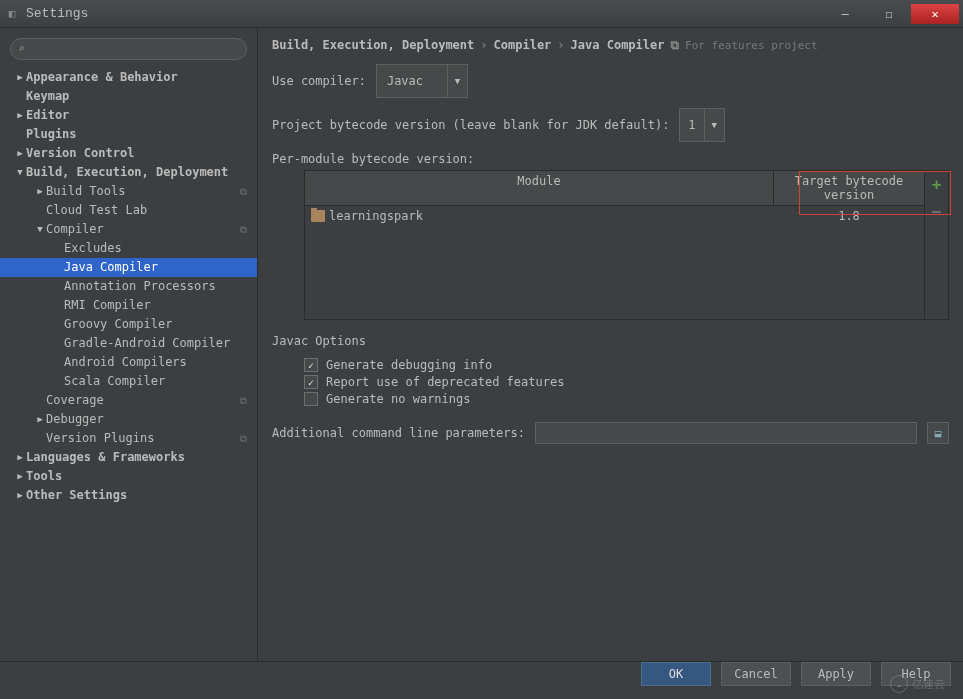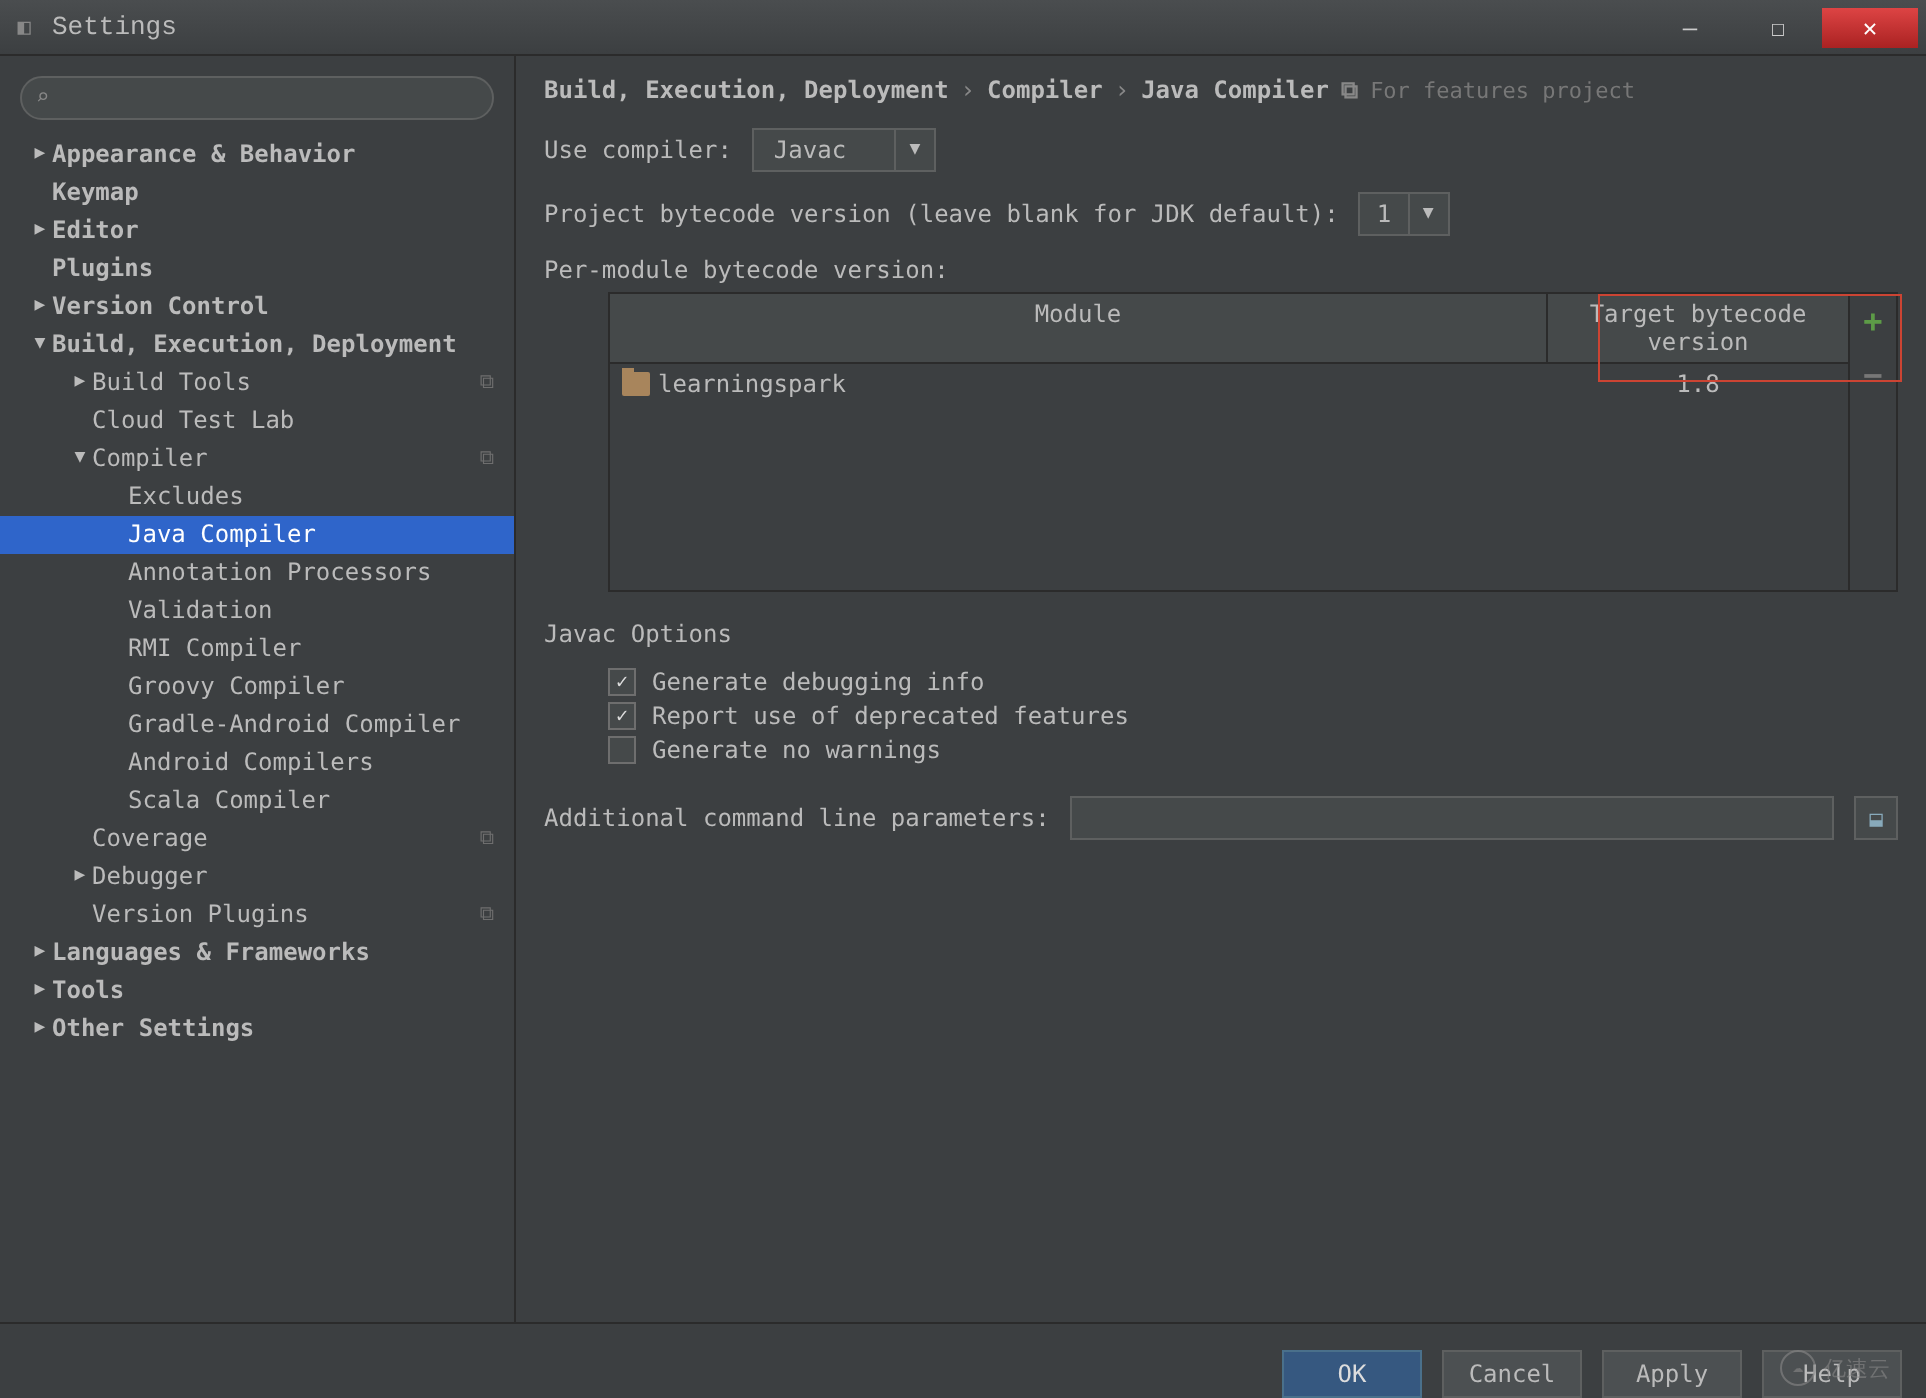"Javac" .combo { height: 22px -> 34px }
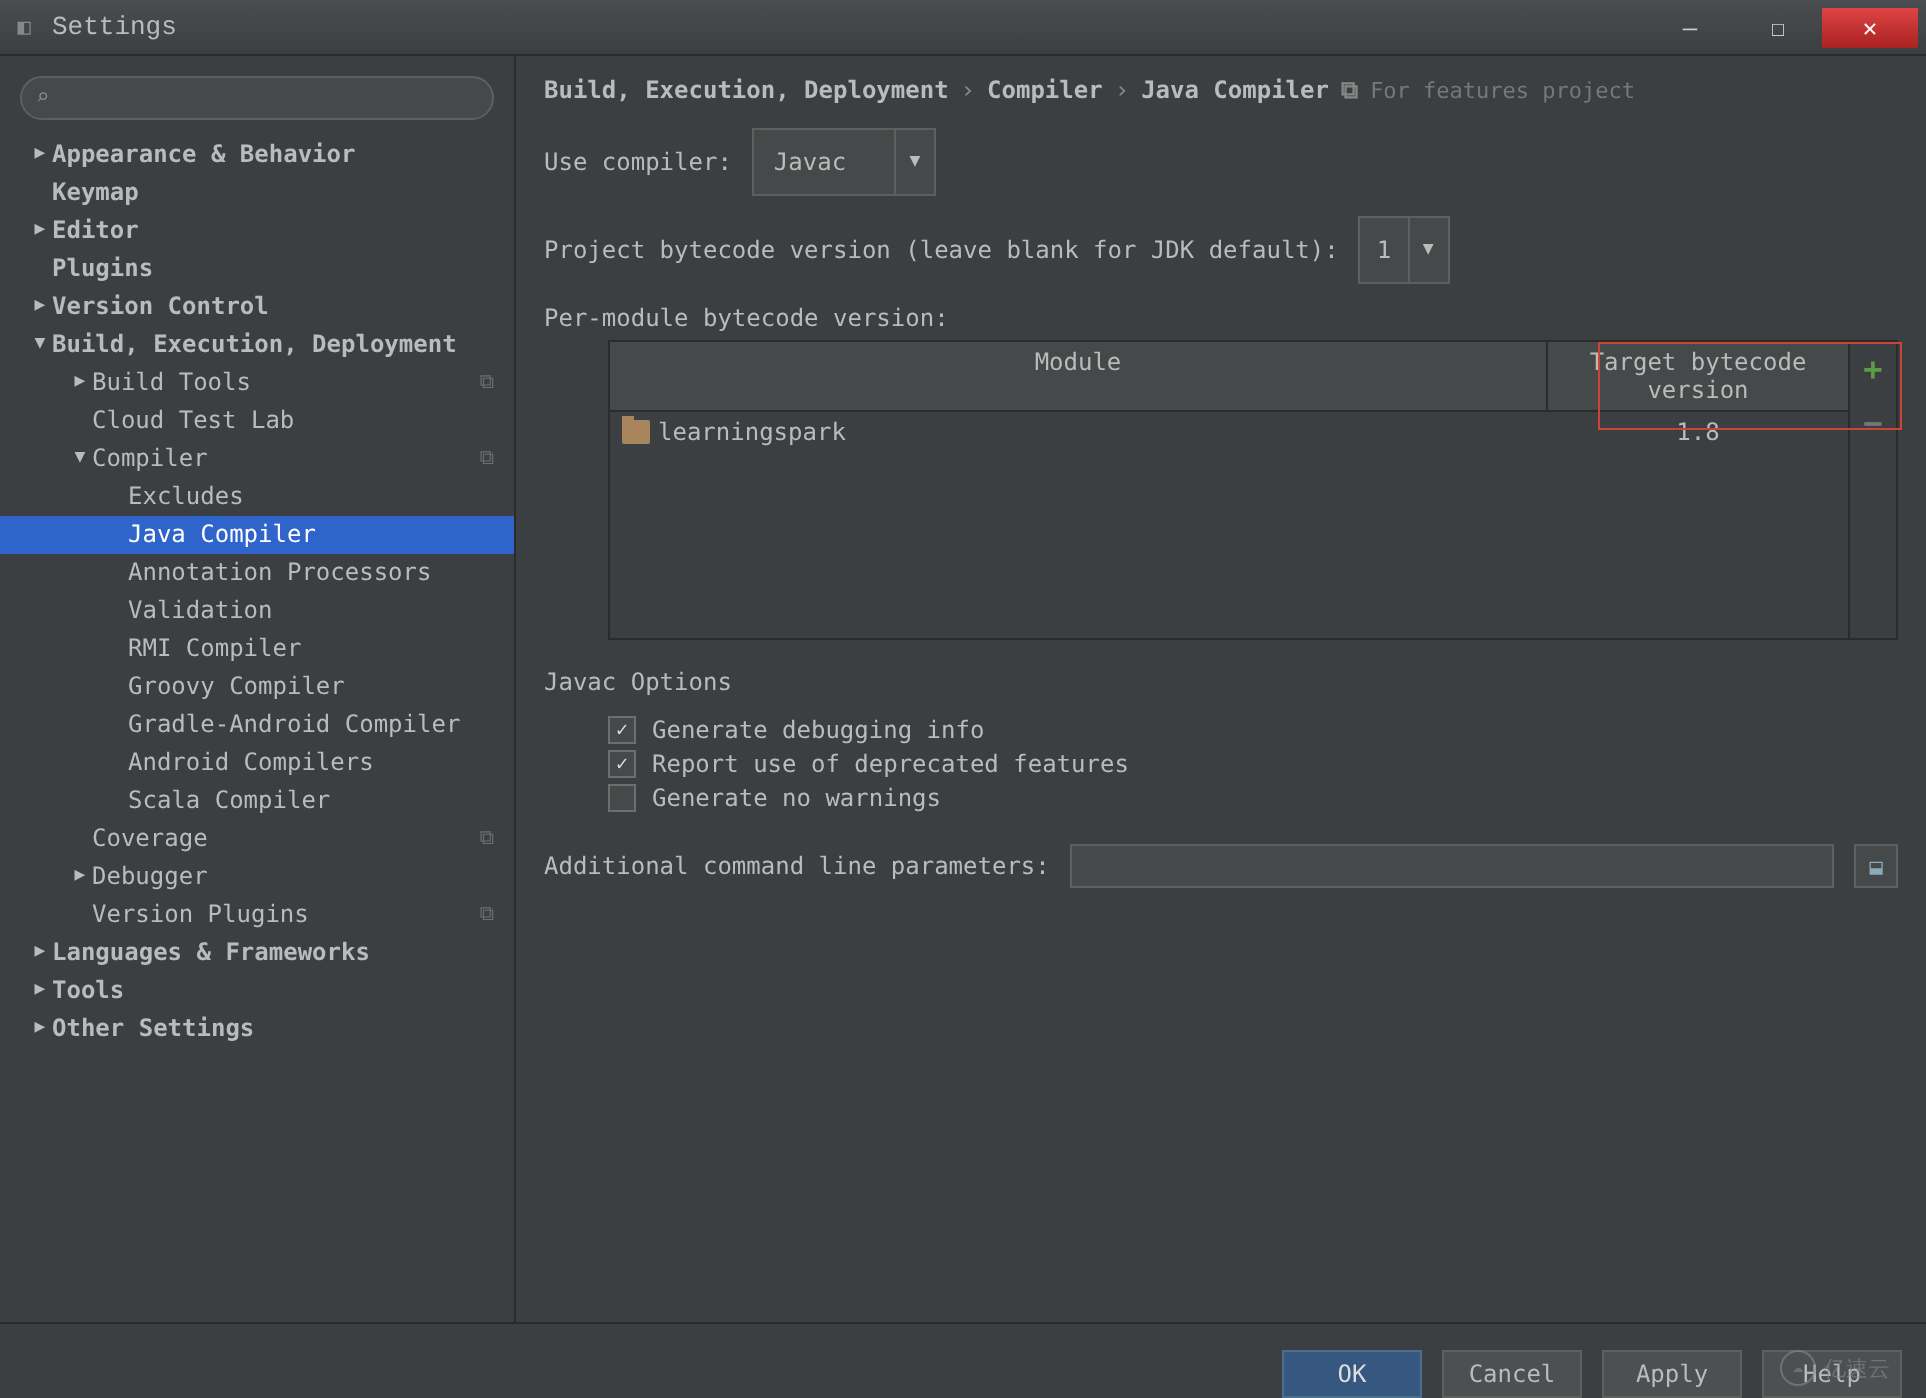"Validation" li.pl2 { html: <li> <span></span> <span>Validation</span> </li> -> none }
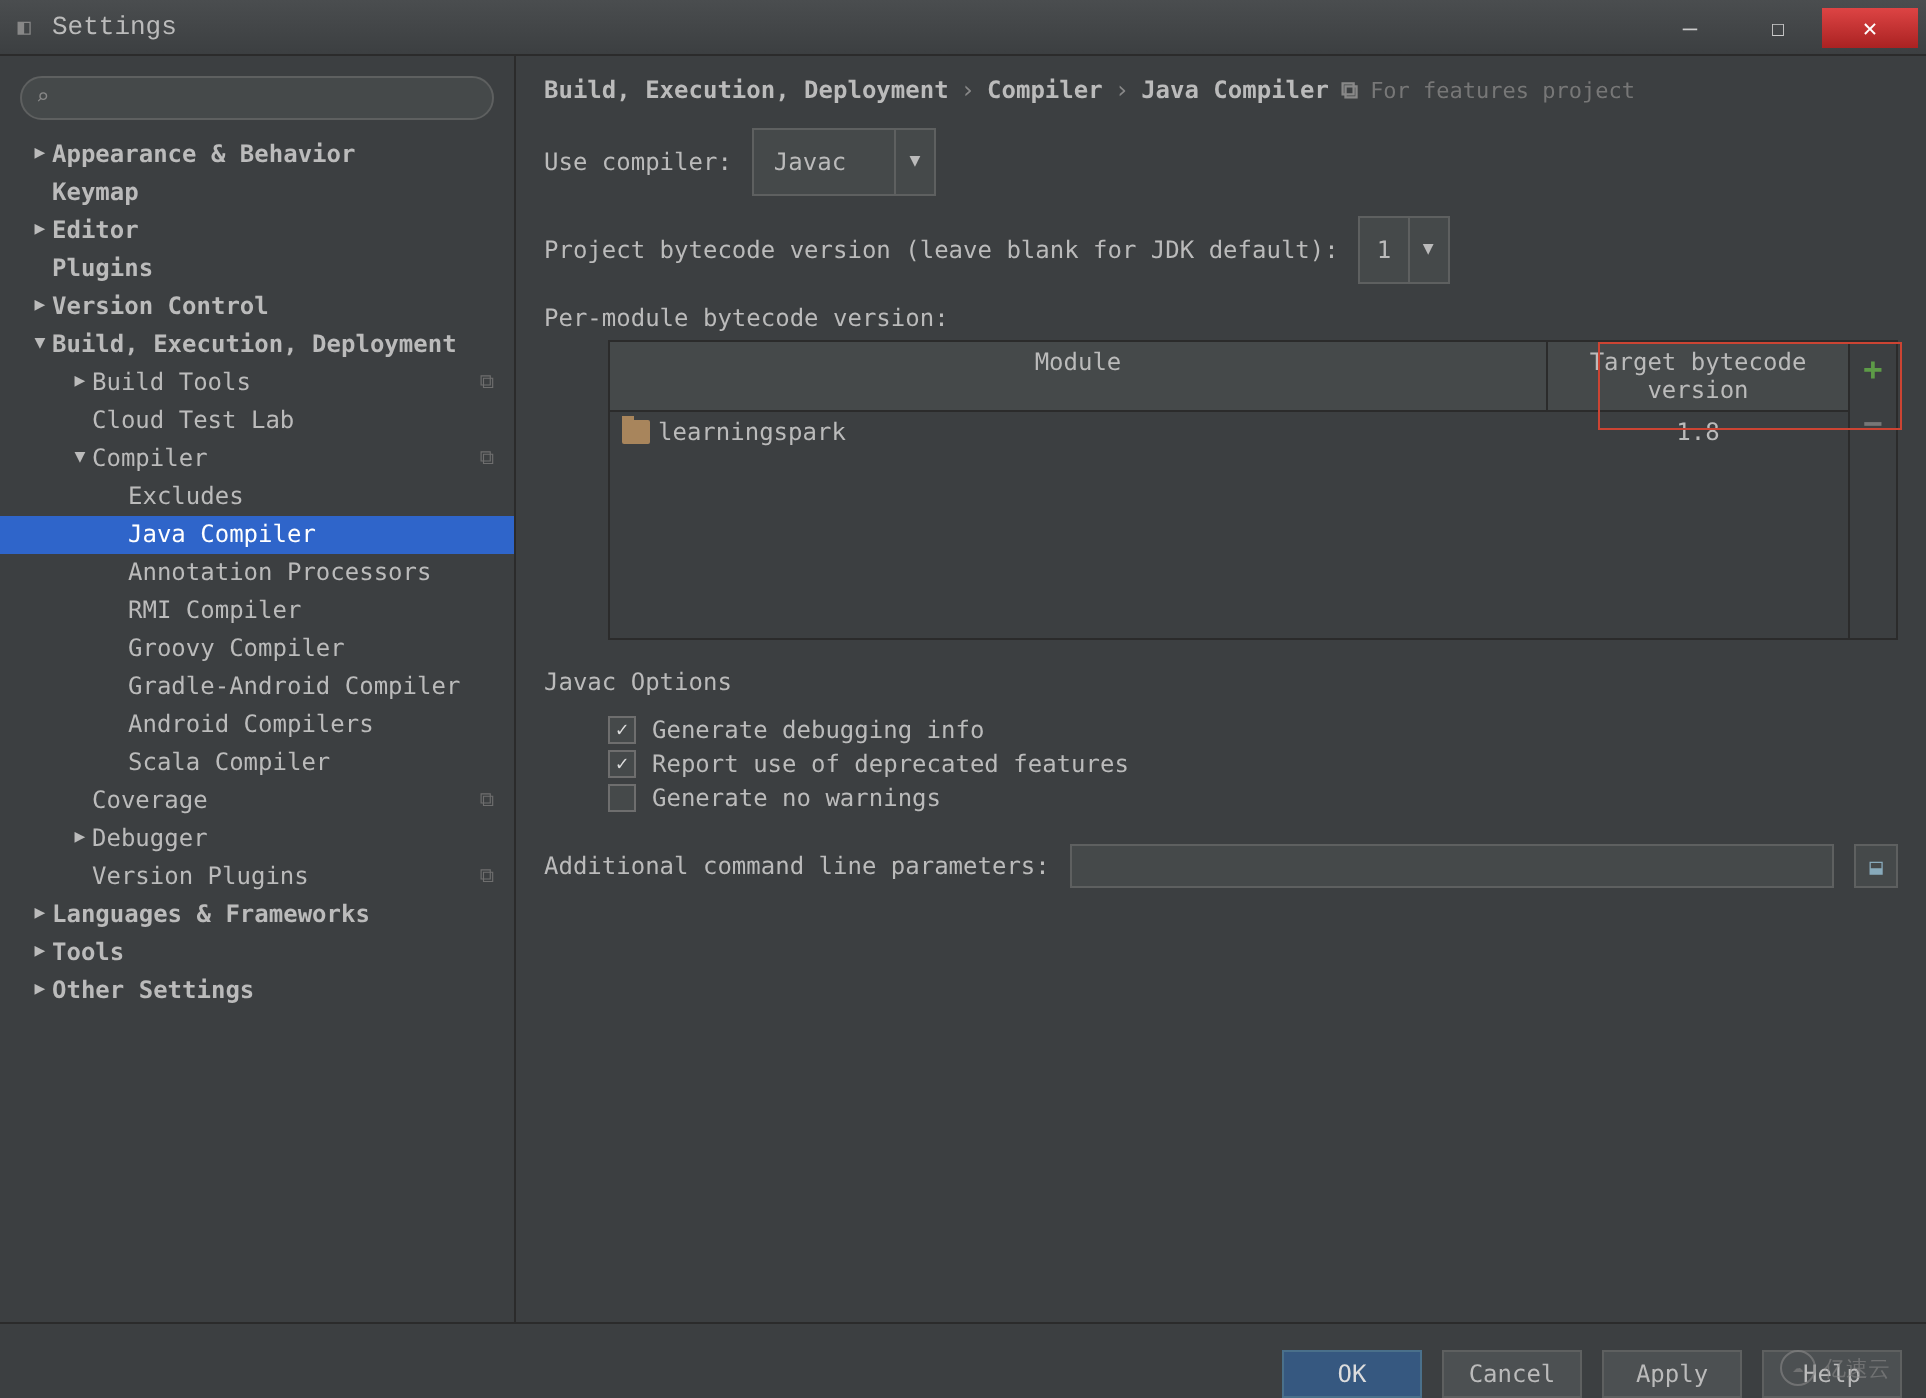"OK" .footer { align-items: flex-end -> flex-start }
